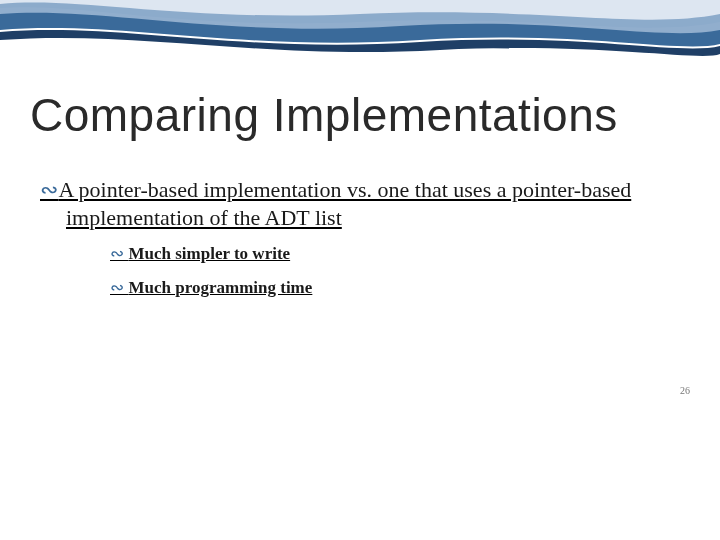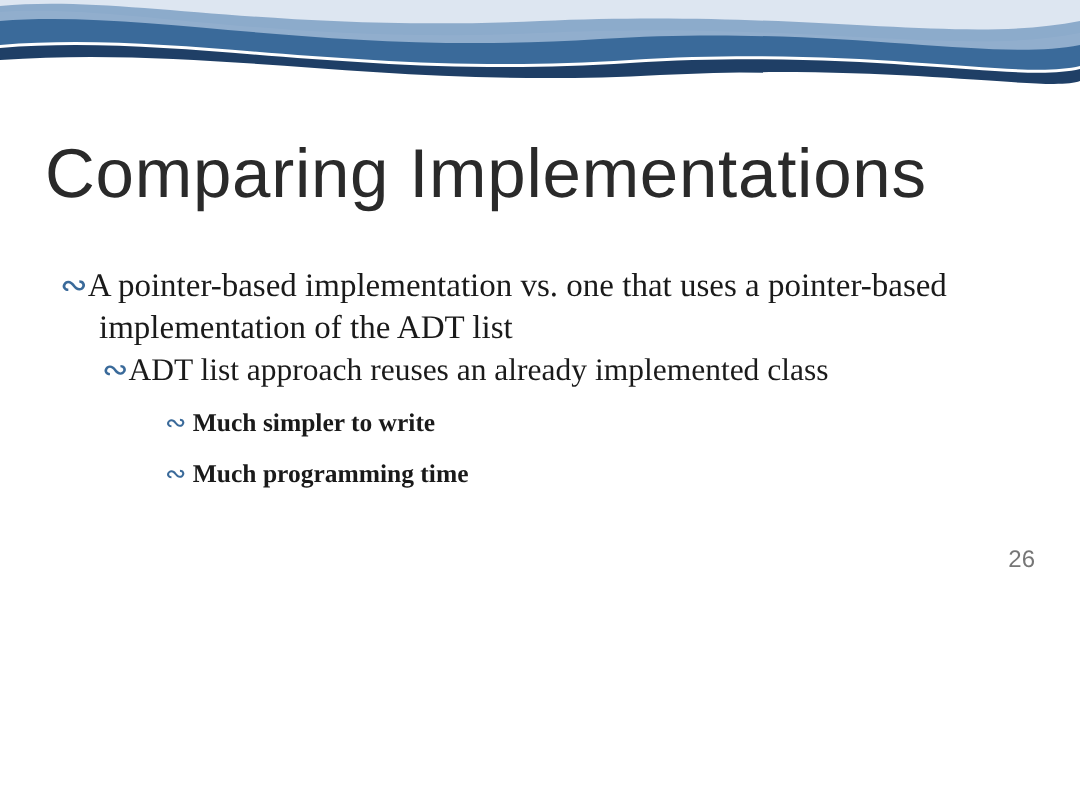"∾A pointer-based implementation vs. one" .content { text-decoration: none -> underline }
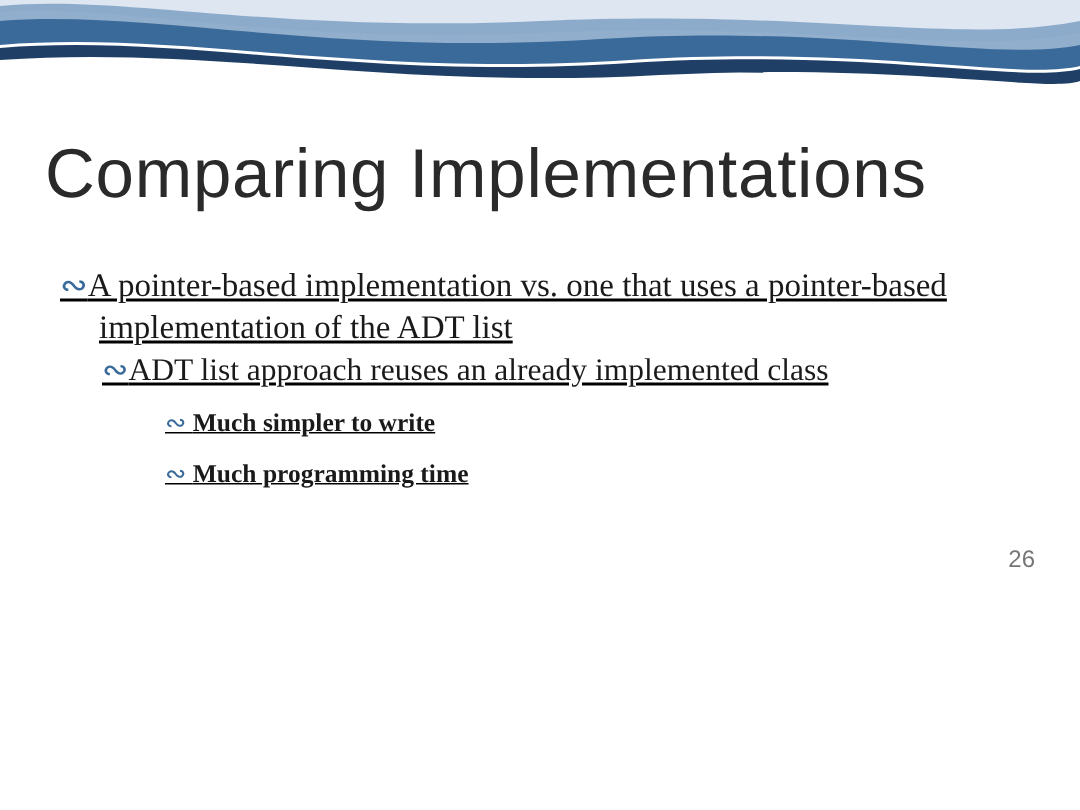"∾ADT list approach reuses an" p.lvl2 { html: <p><span>∾</span><span>ADT list approach reuses an already implemented class</span></p> -> none }
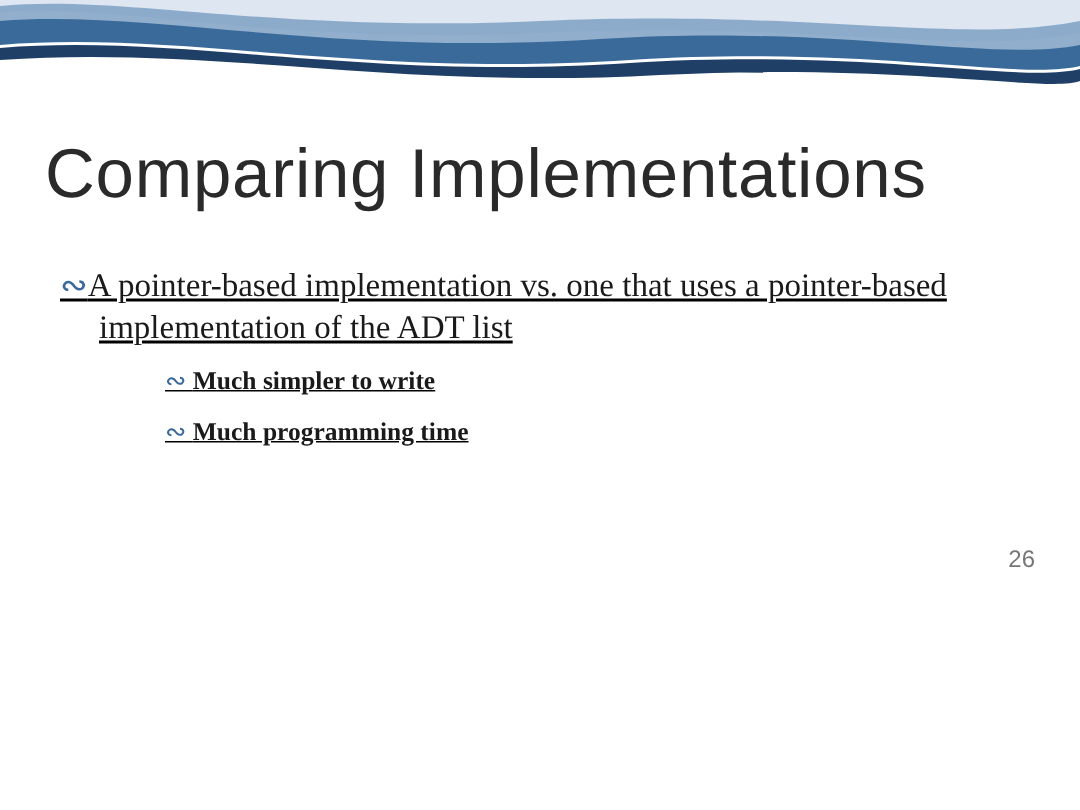"26" .page-num { bottom: 20px -> 7px; font-family: Liberation Sans, sans-serif -> Liberation Serif, serif; font-size: 16px -> 10px }
